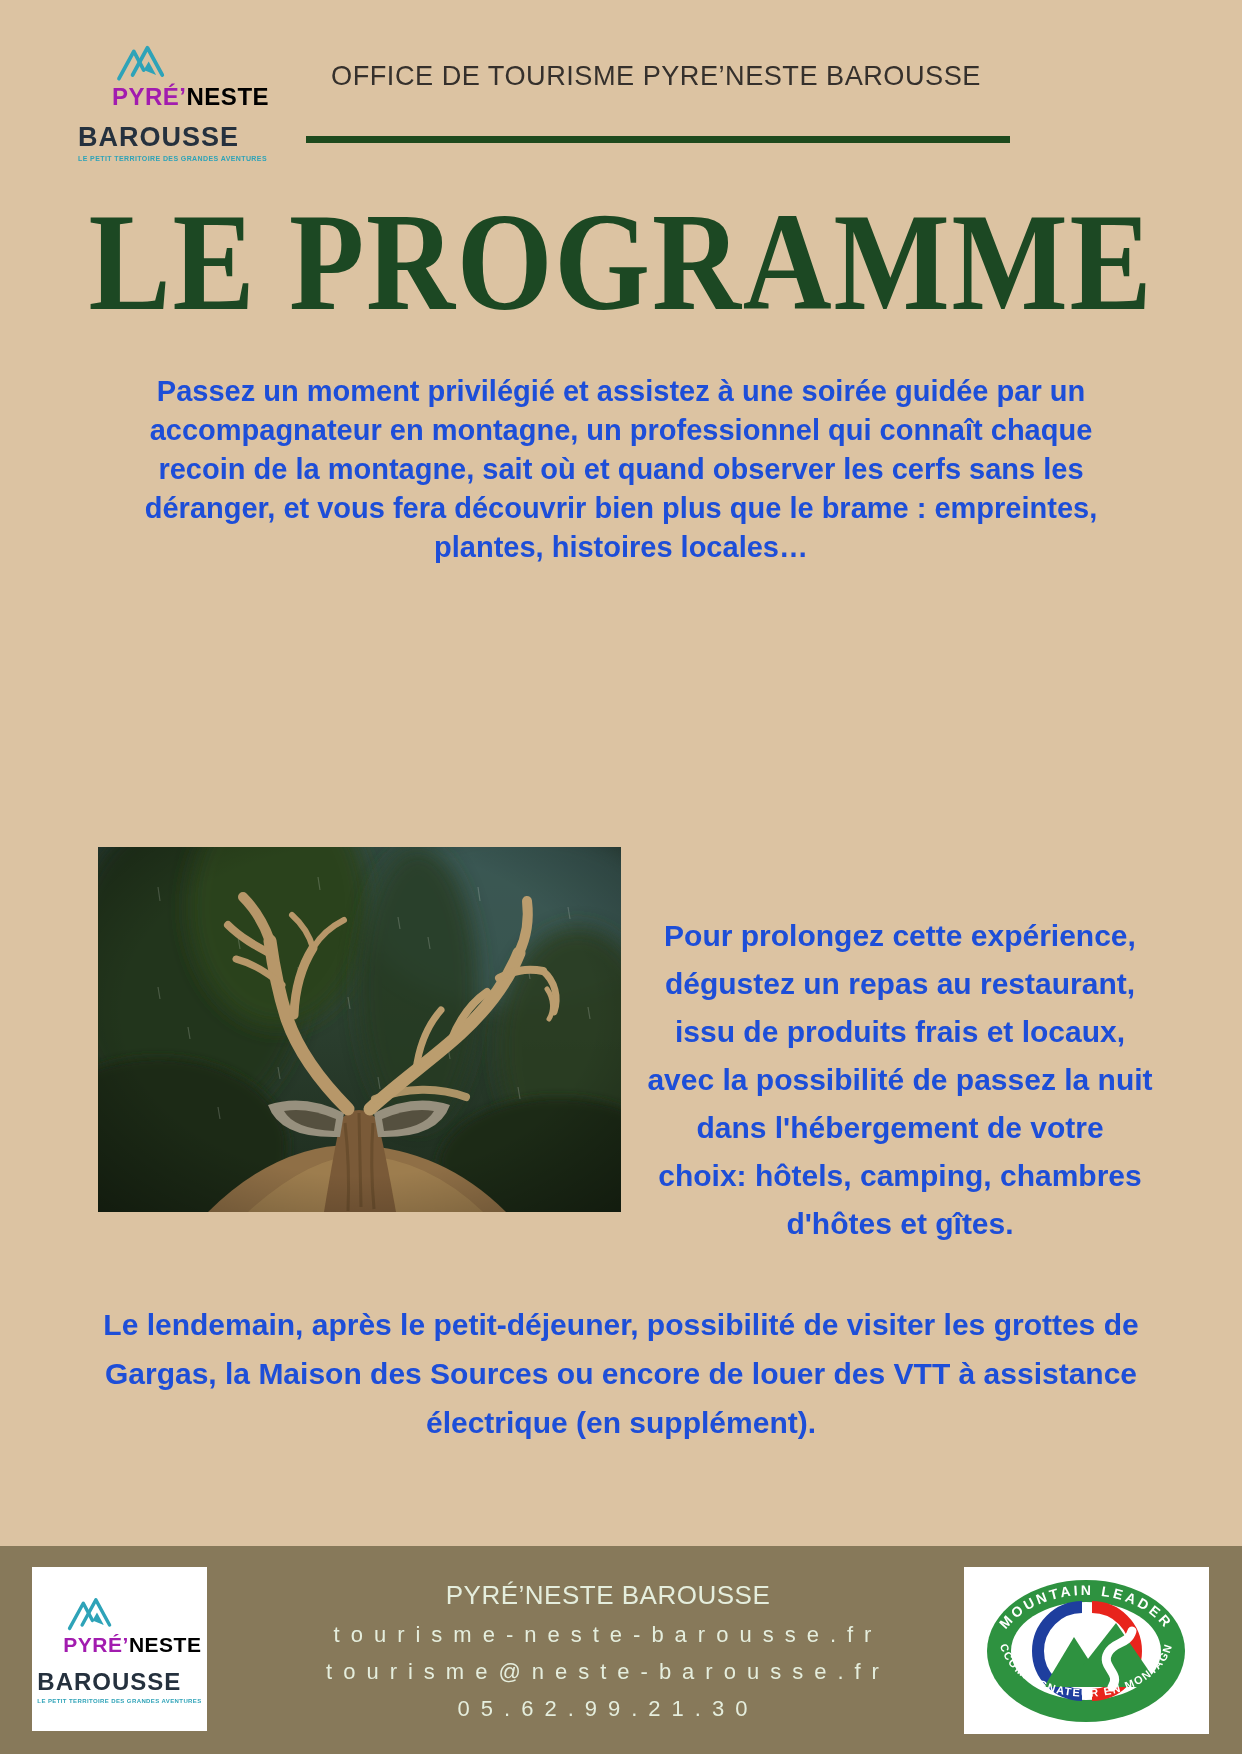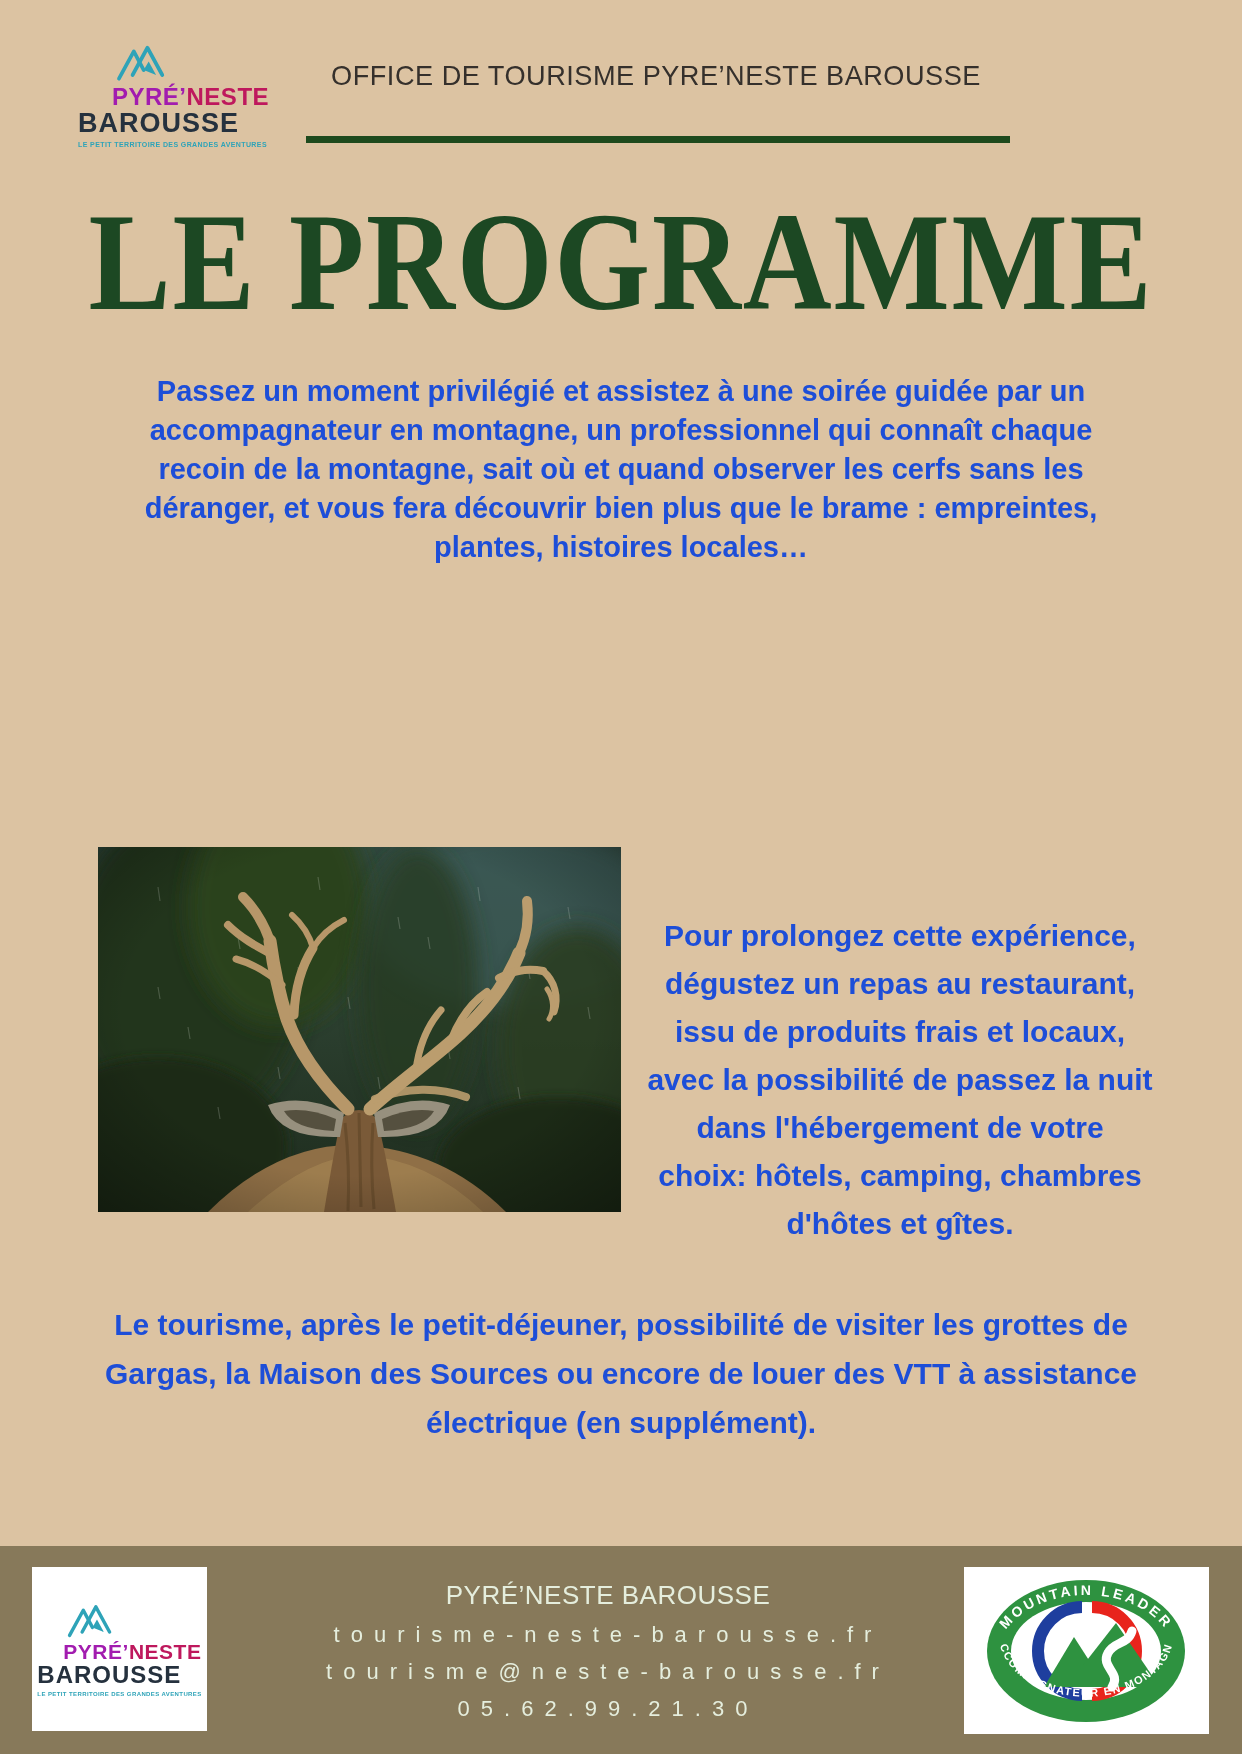"NESTE" .navy { color: #be185d -> #000000 }
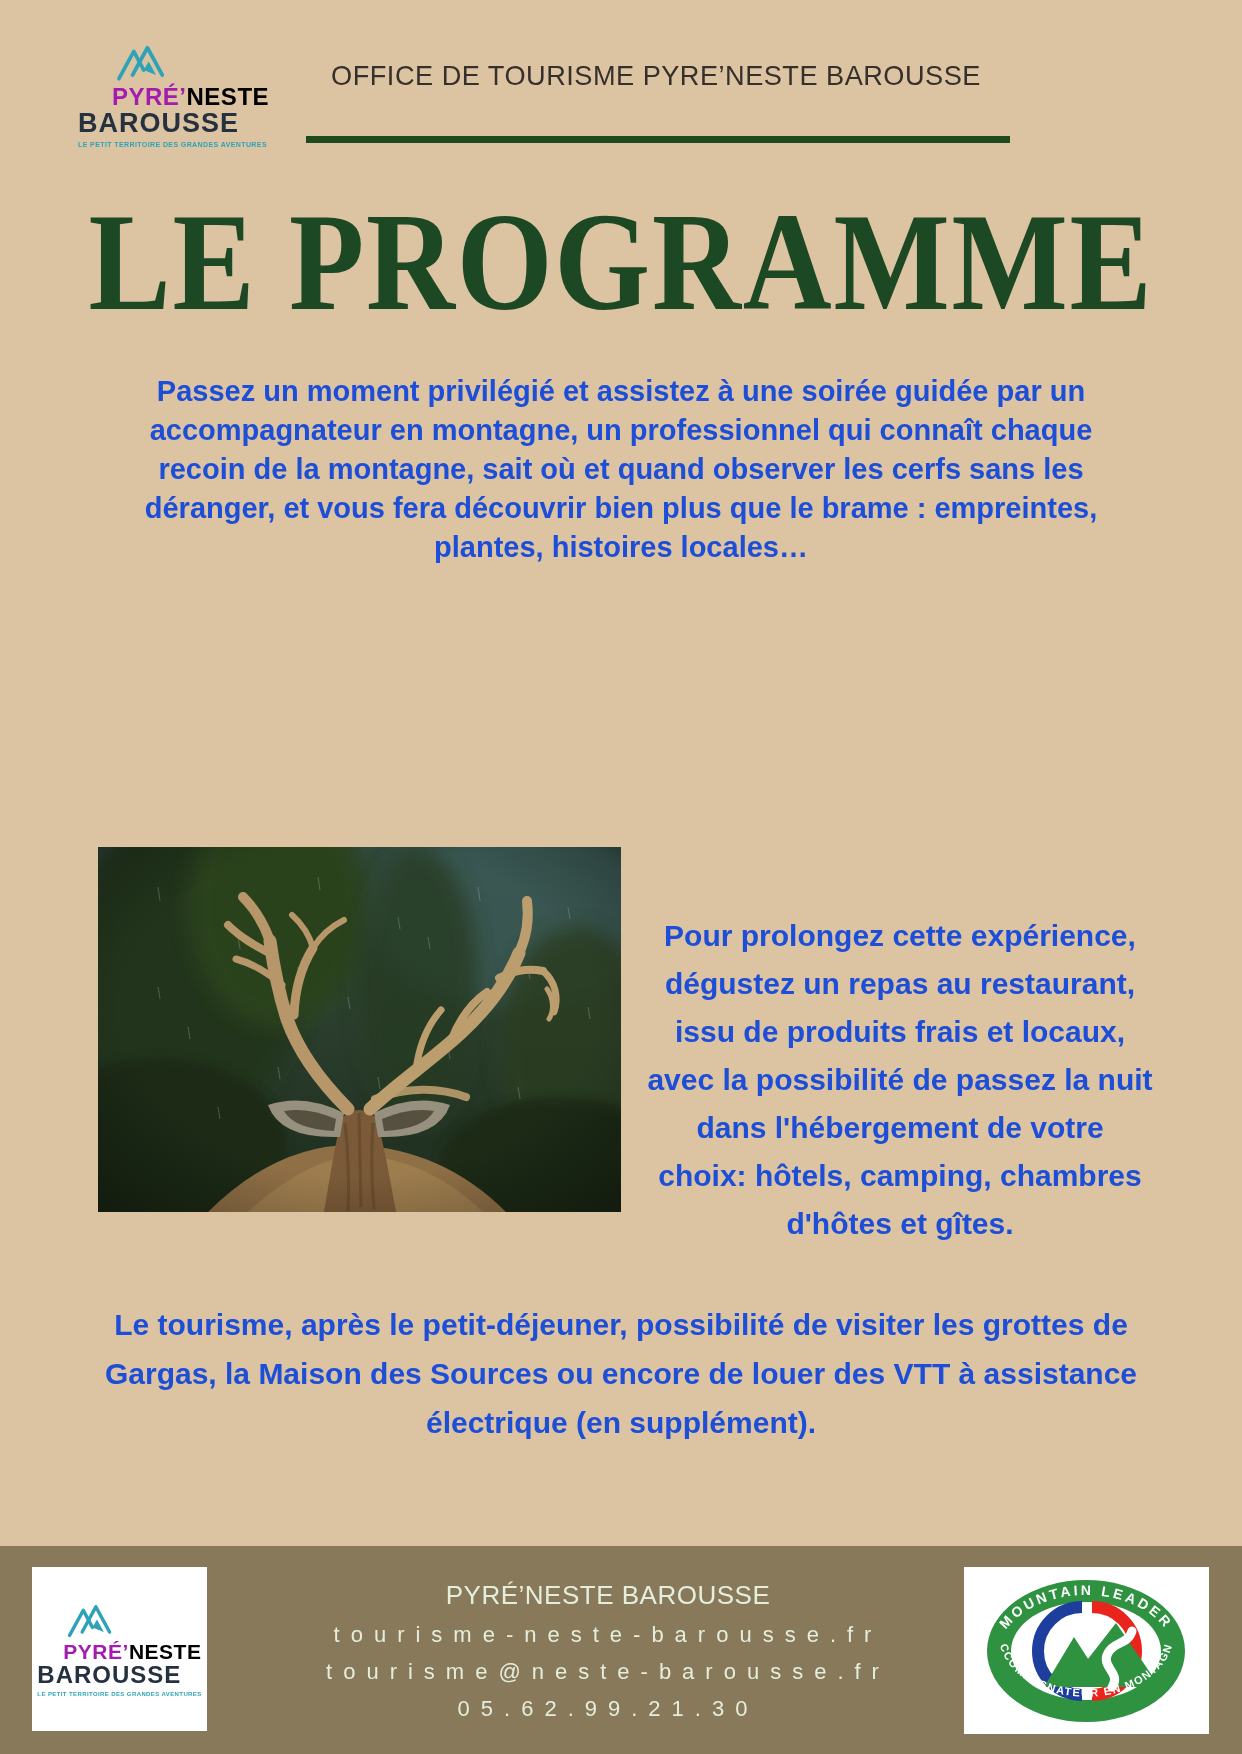"BAROUSSE" .brand .l2 { margin-top: 1px -> 15px }
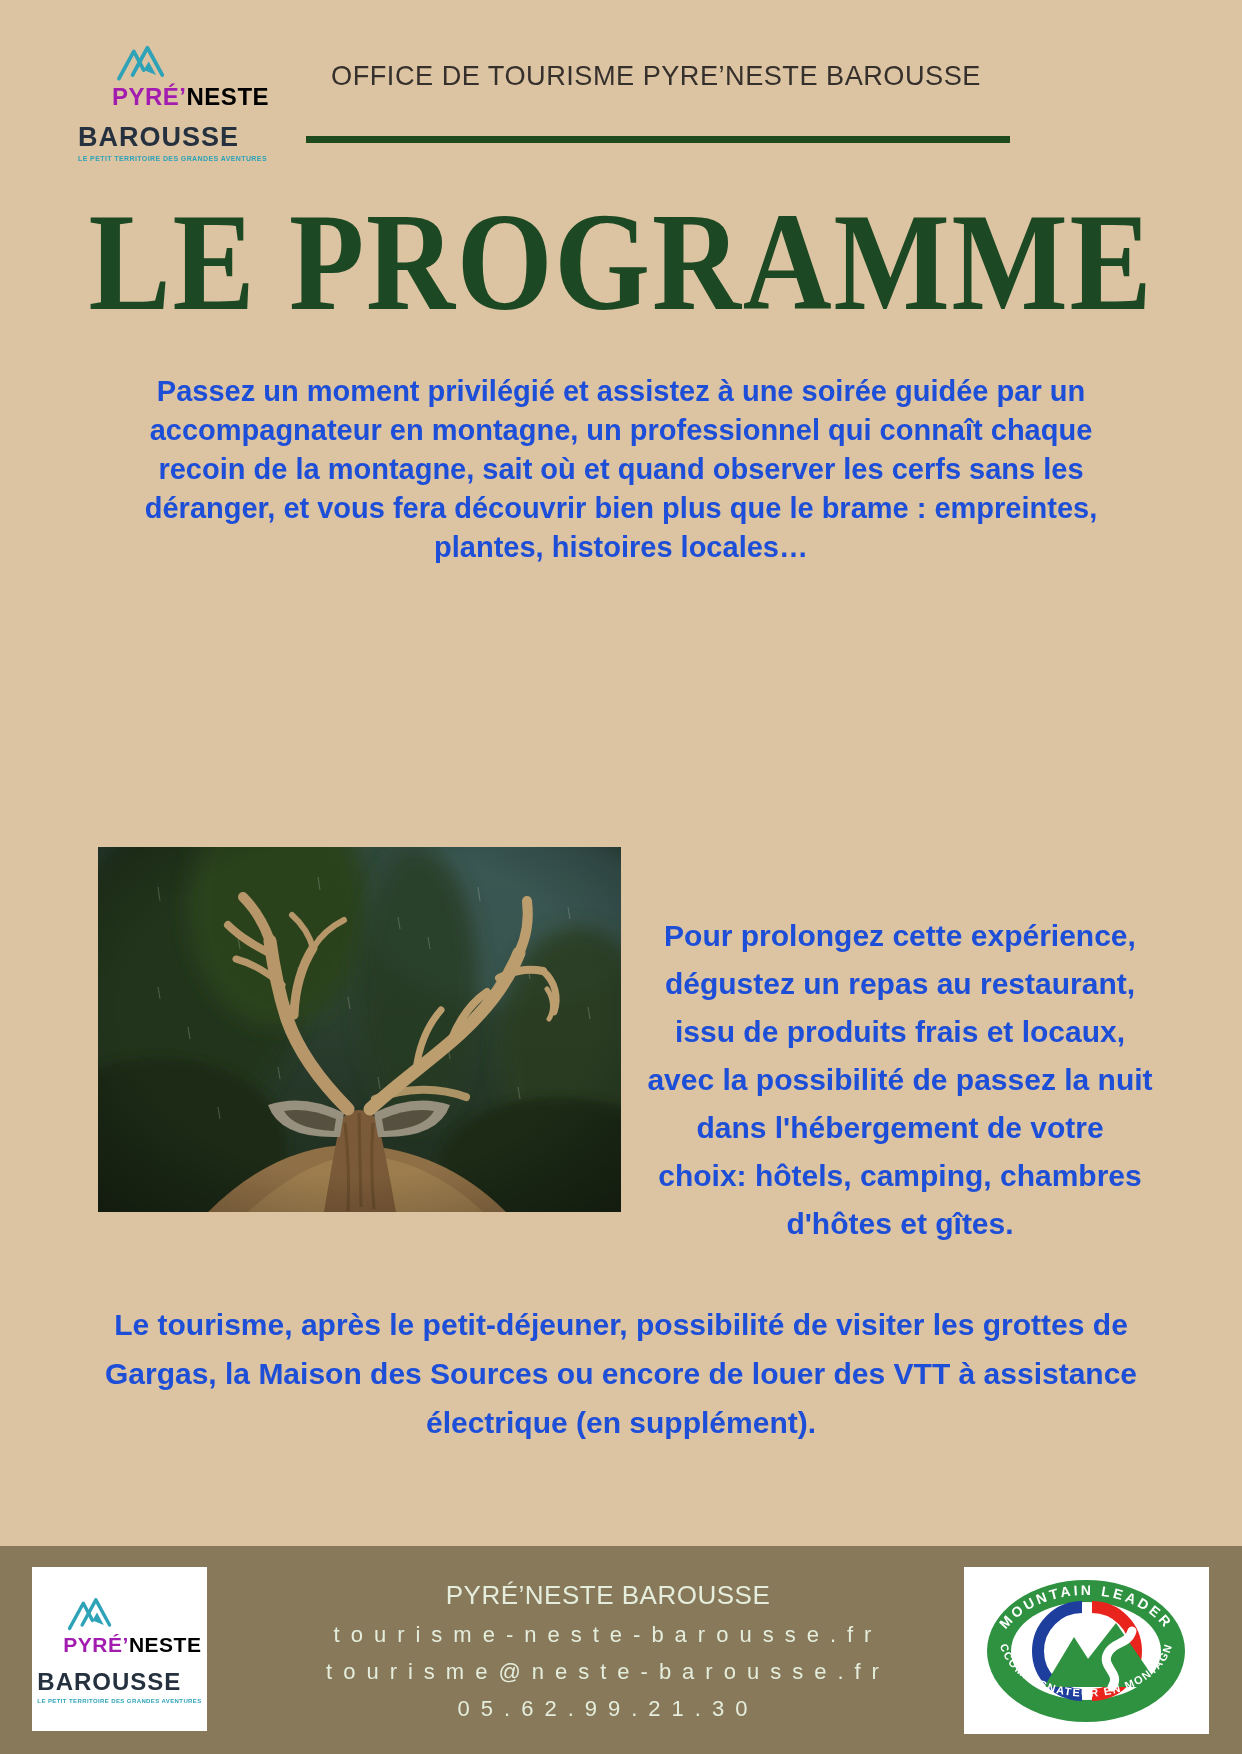"Le tourisme, après le petit-déjeuner," div.abs { text: tourisme -> lendemain }
